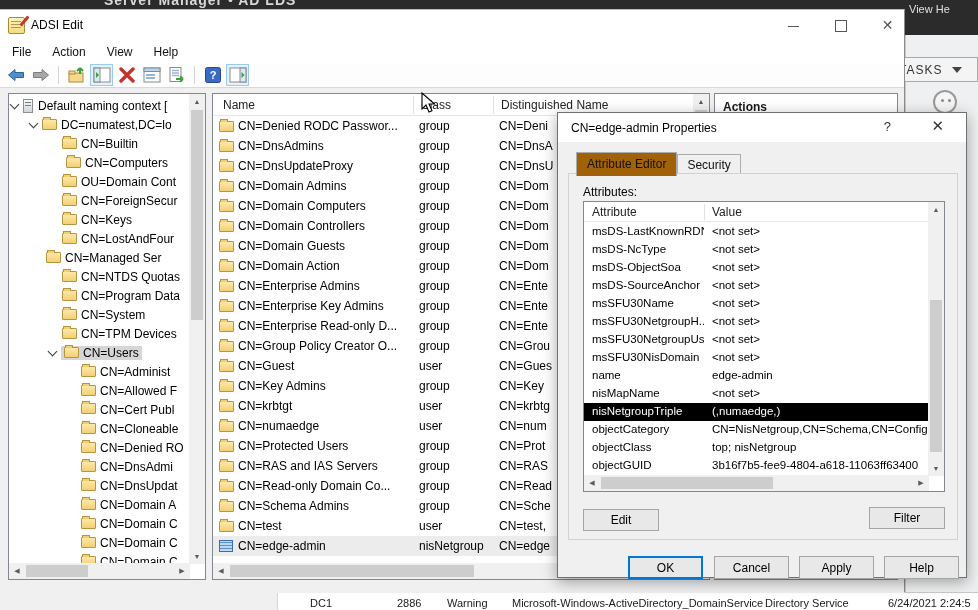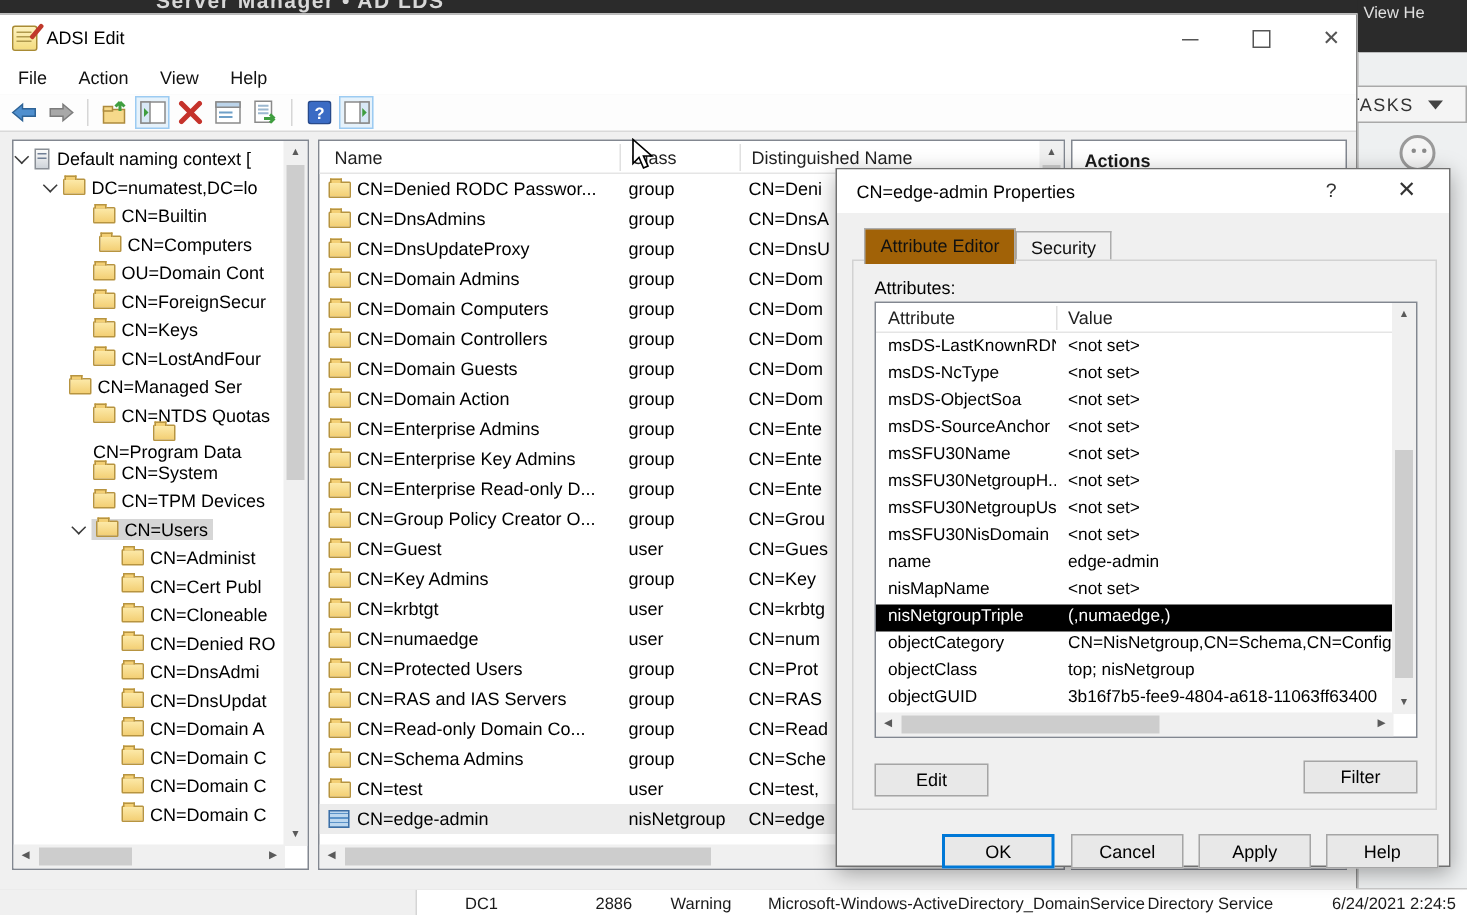"CN=Program Data" span { flex-direction: column -> none }
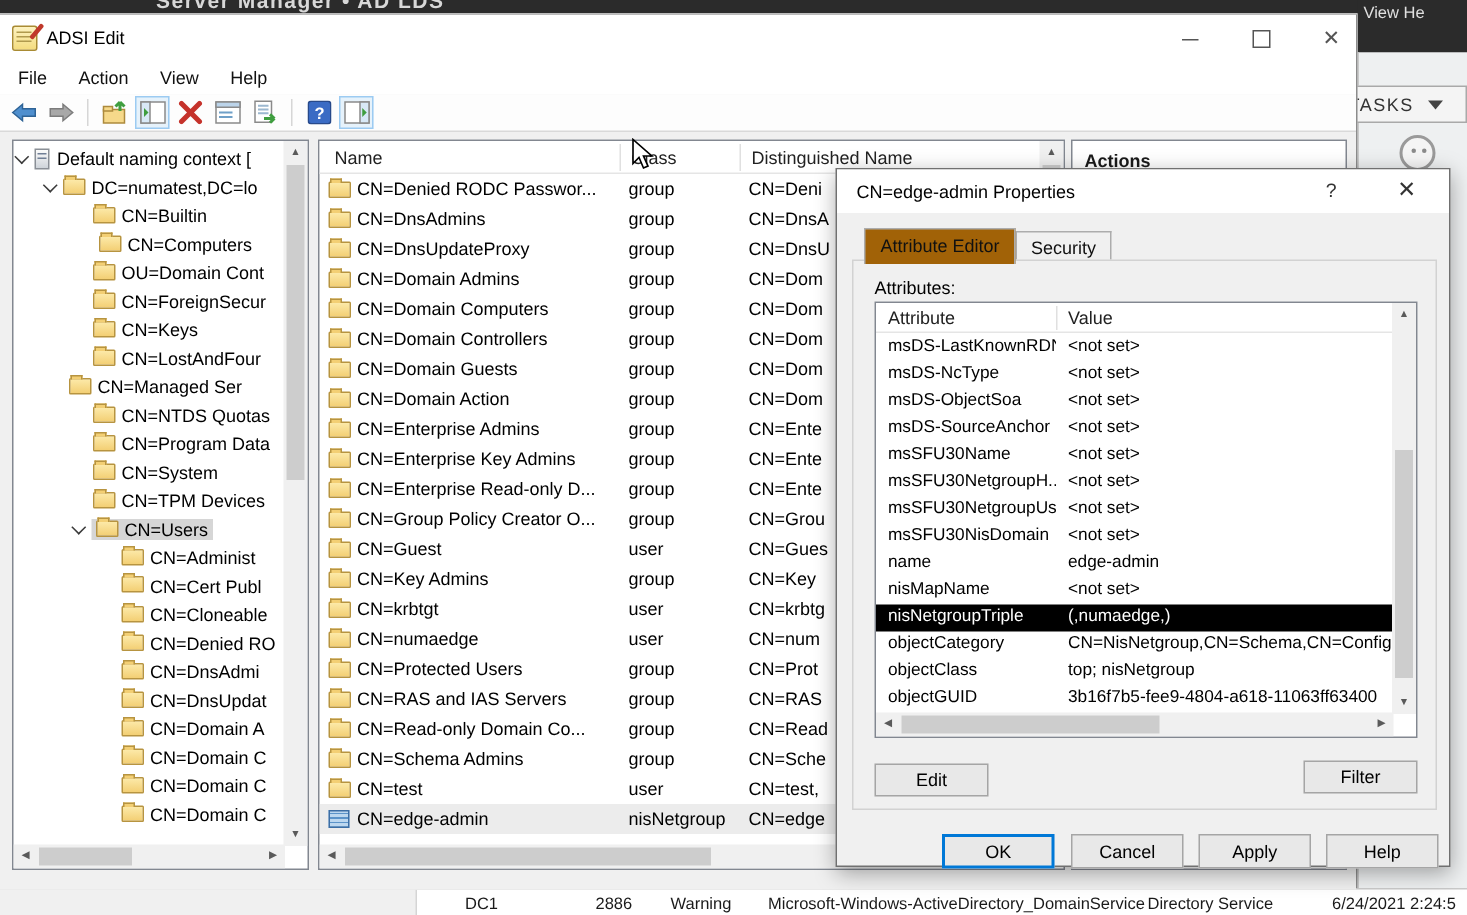"CN=Allowed F" div.trow { html: none -> <div> <span></span> <span> <span></span> <span>CN=Allowed F</span> </span> </div> }
